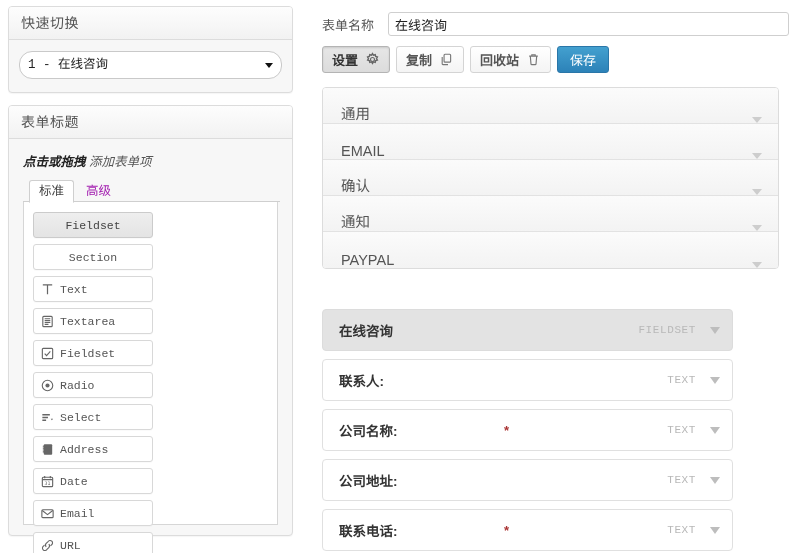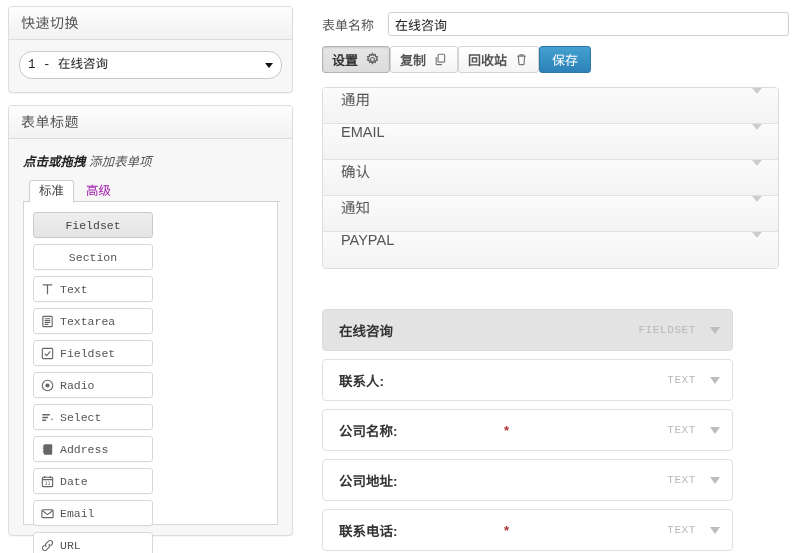"设置" #toolbar { gap: none -> 6px }
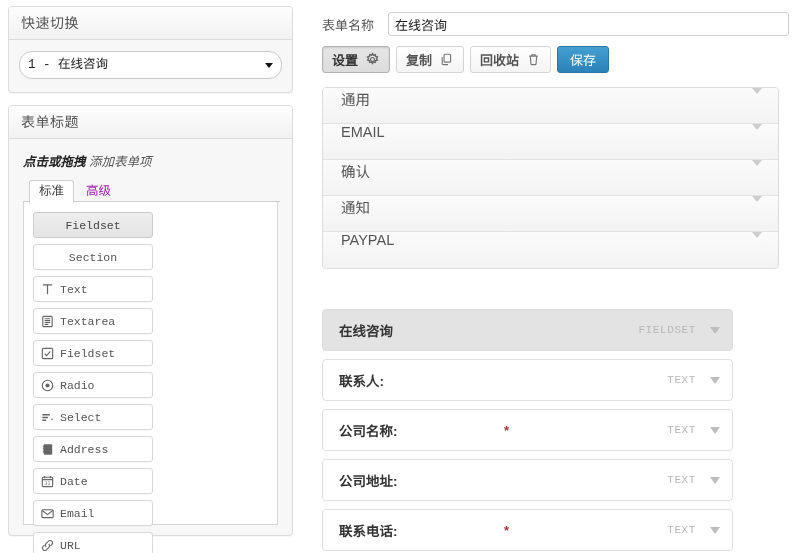"通用" .acc-row { align-items: flex-start -> flex-end }
